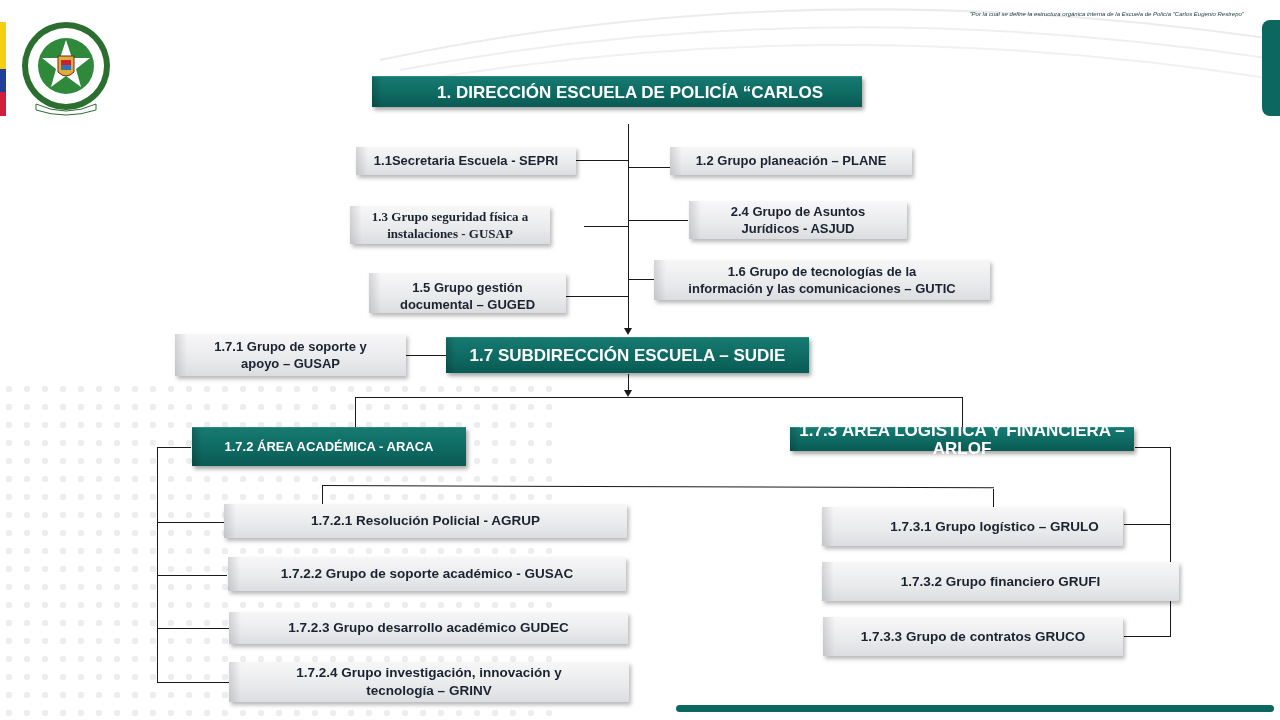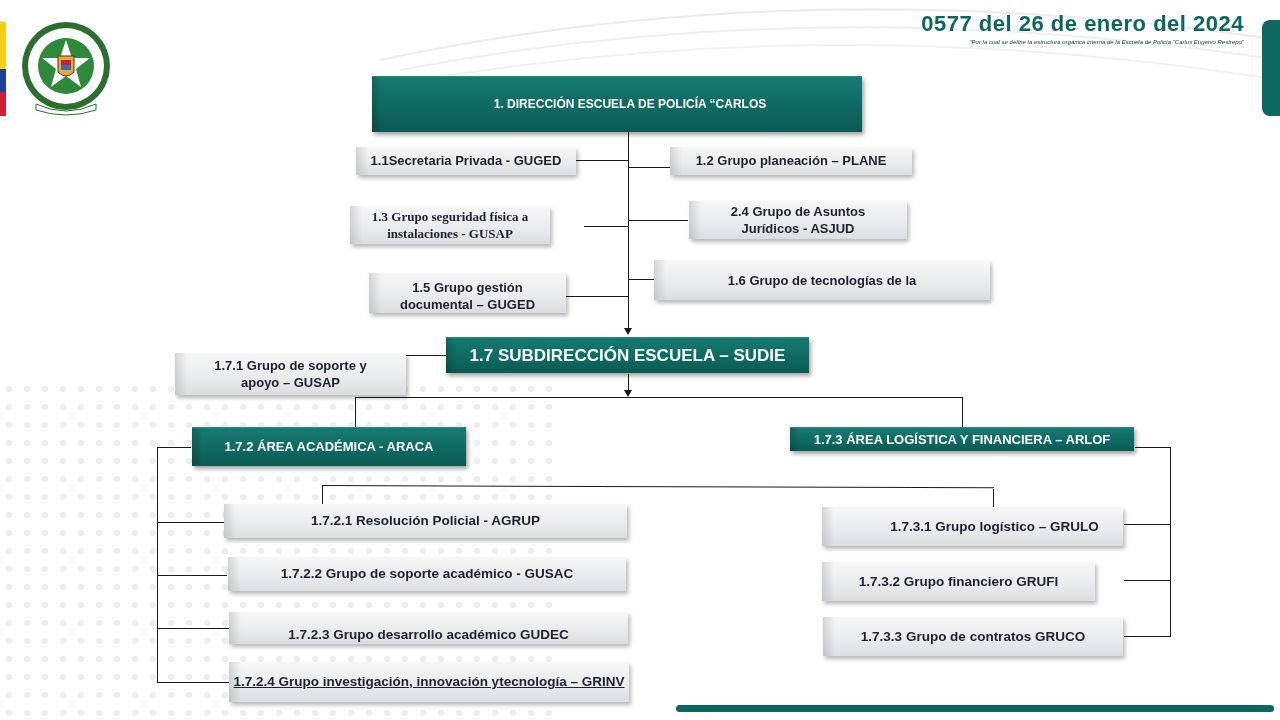"0577 del 26 de enero" div.title-2 { html: <div>0577 del 26 de enero del 2024</div> -> none }
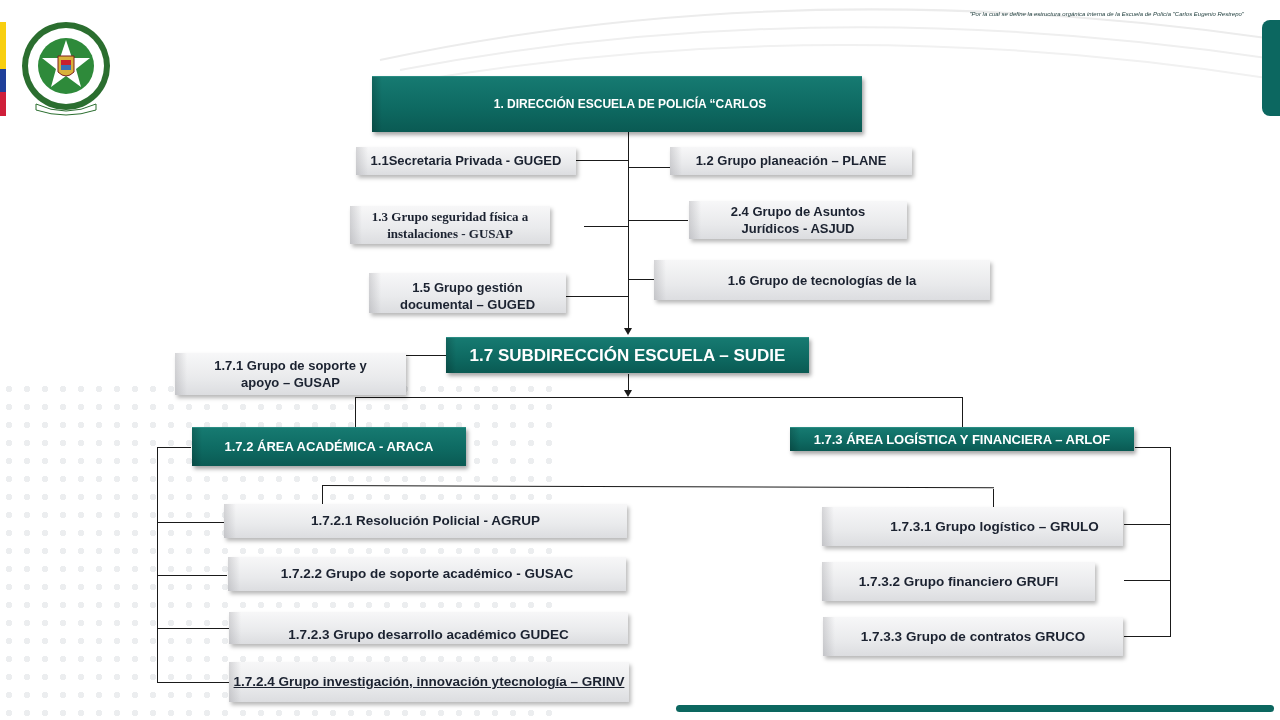"1. DIRECCIÓN ESCUELA DE POLICÍA" div.box { font-size: 12px -> 17px; height: 56px -> 31px }
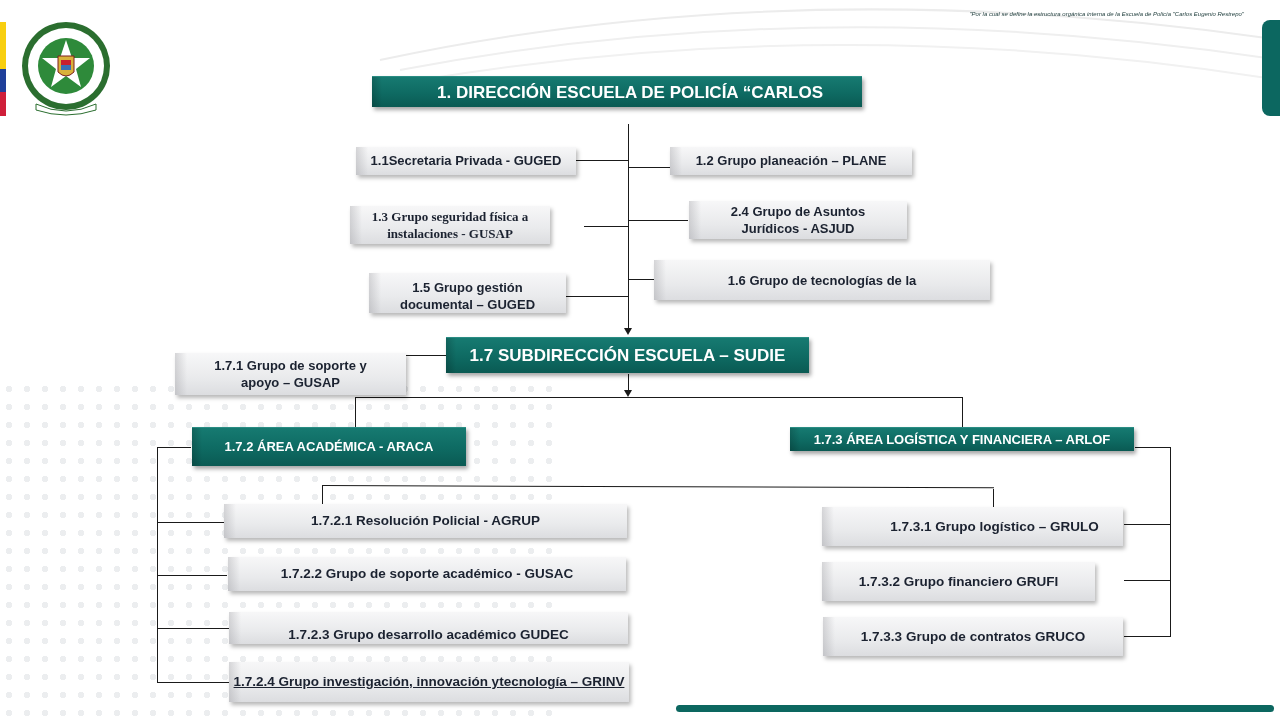"1.1Secretaria Privada - GUGED" span { text: Privada - GUGED -> Escuela - SEPRI }
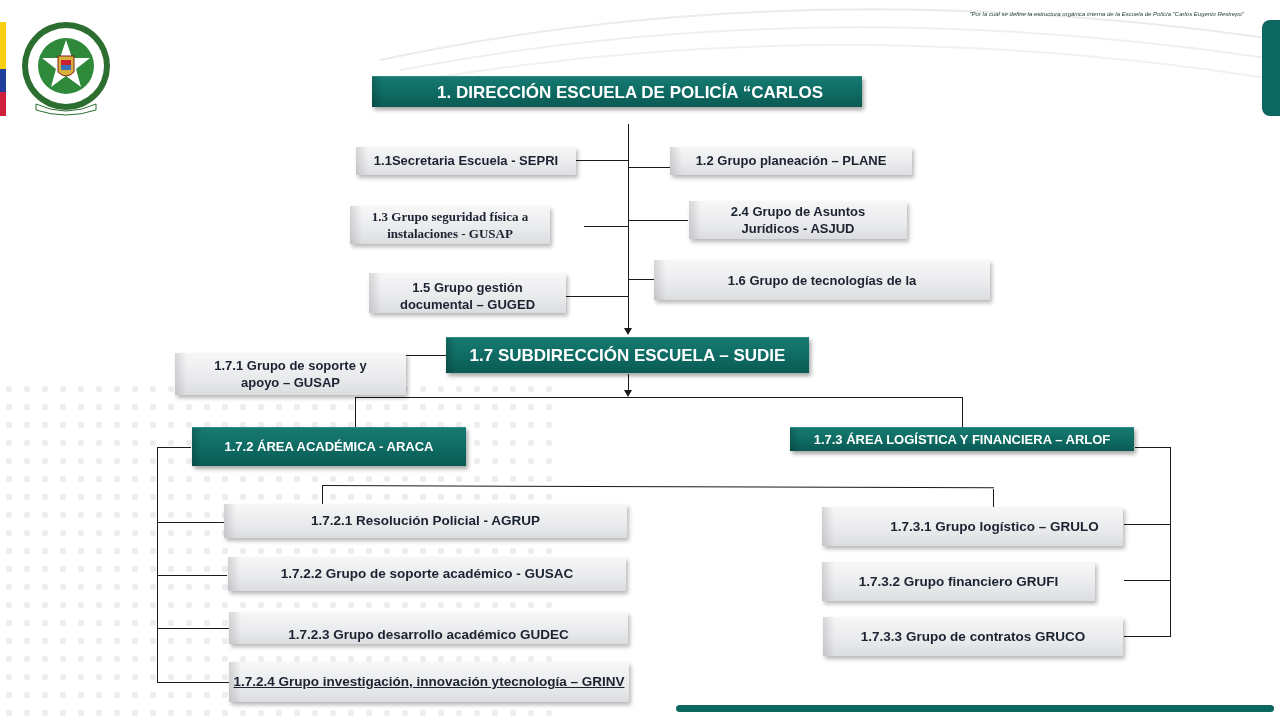"información y las comunicaciones –" span { html: none -> <span>información y las comunicaciones – GUTIC</span> }
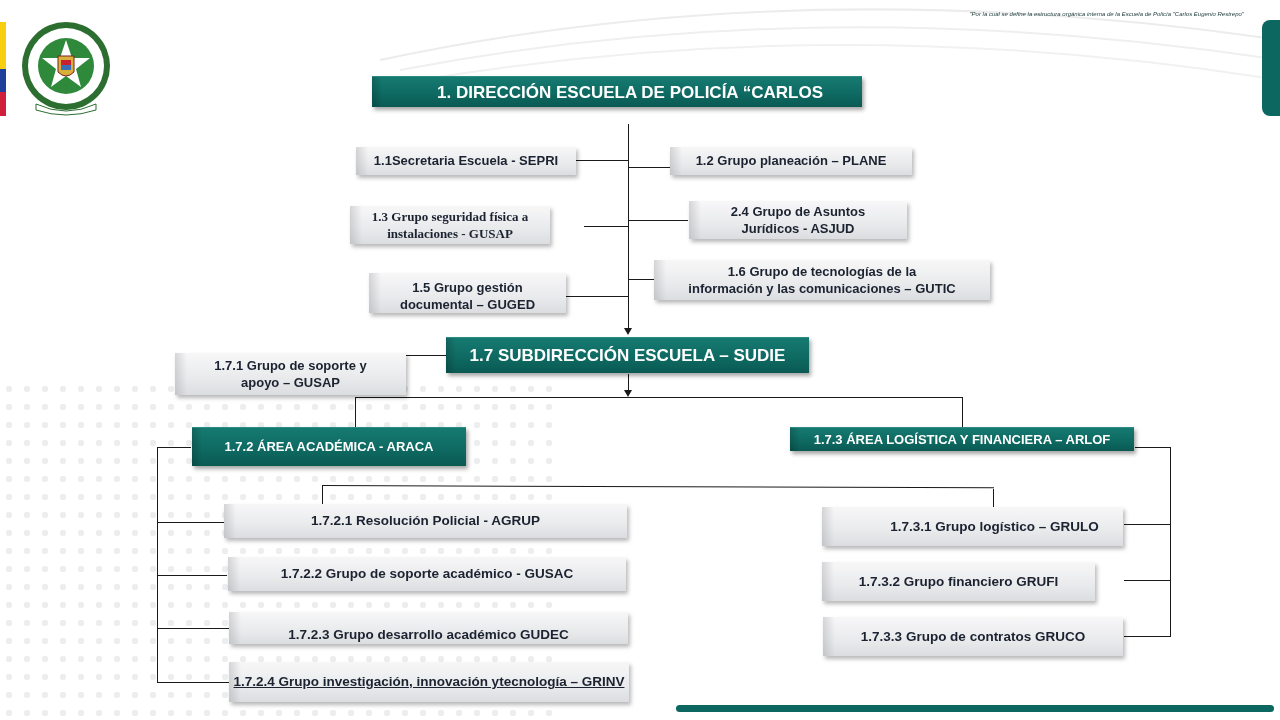"1.7.1 Grupo de soporte y" div.box { margin-top: 19px -> none }
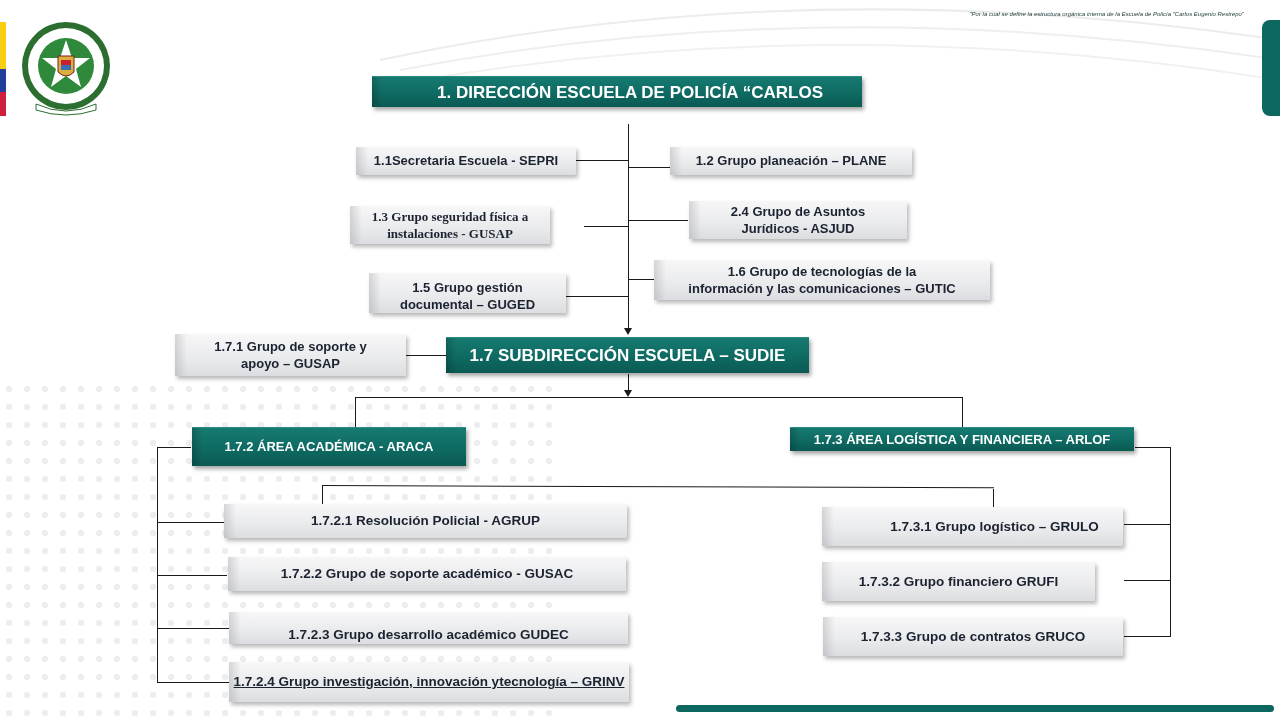"1.7.3 ÁREA LOGÍSTICA Y FINANCIERA" div.box { font-size: 13px -> 17px }
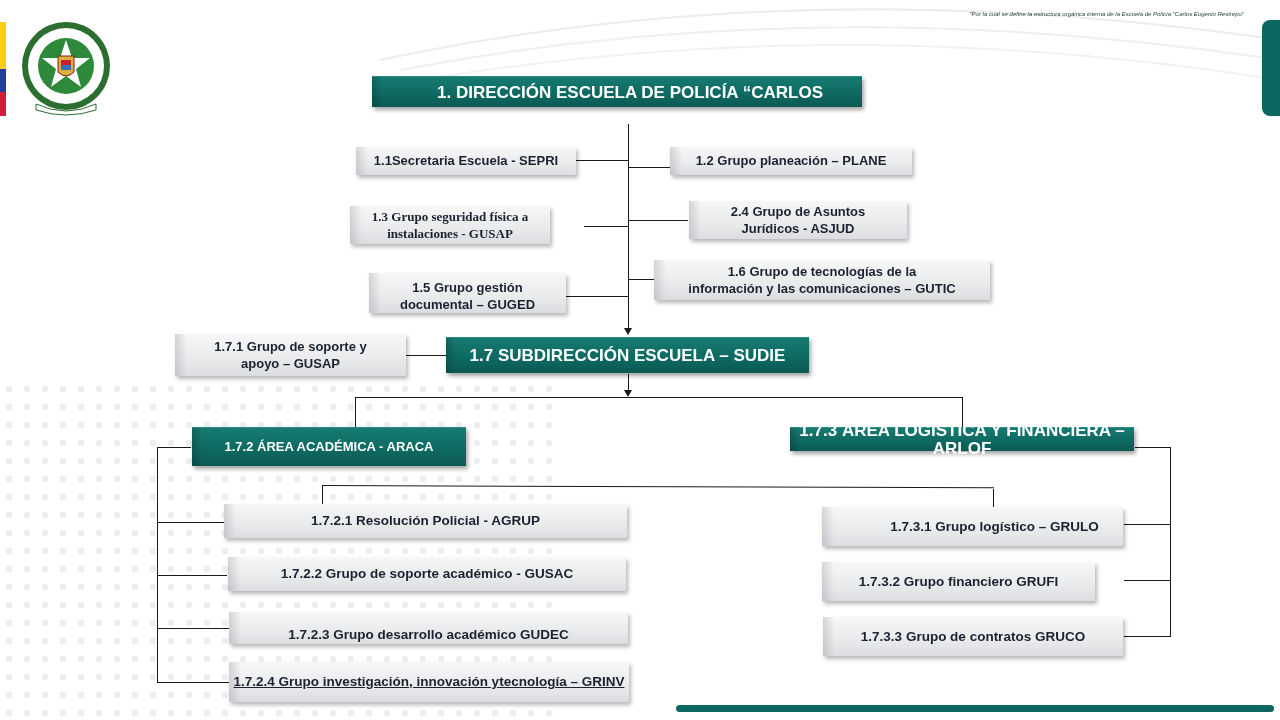"1.7.3.2 Grupo financiero GRUFI" div.box { width: 273px -> 357px }
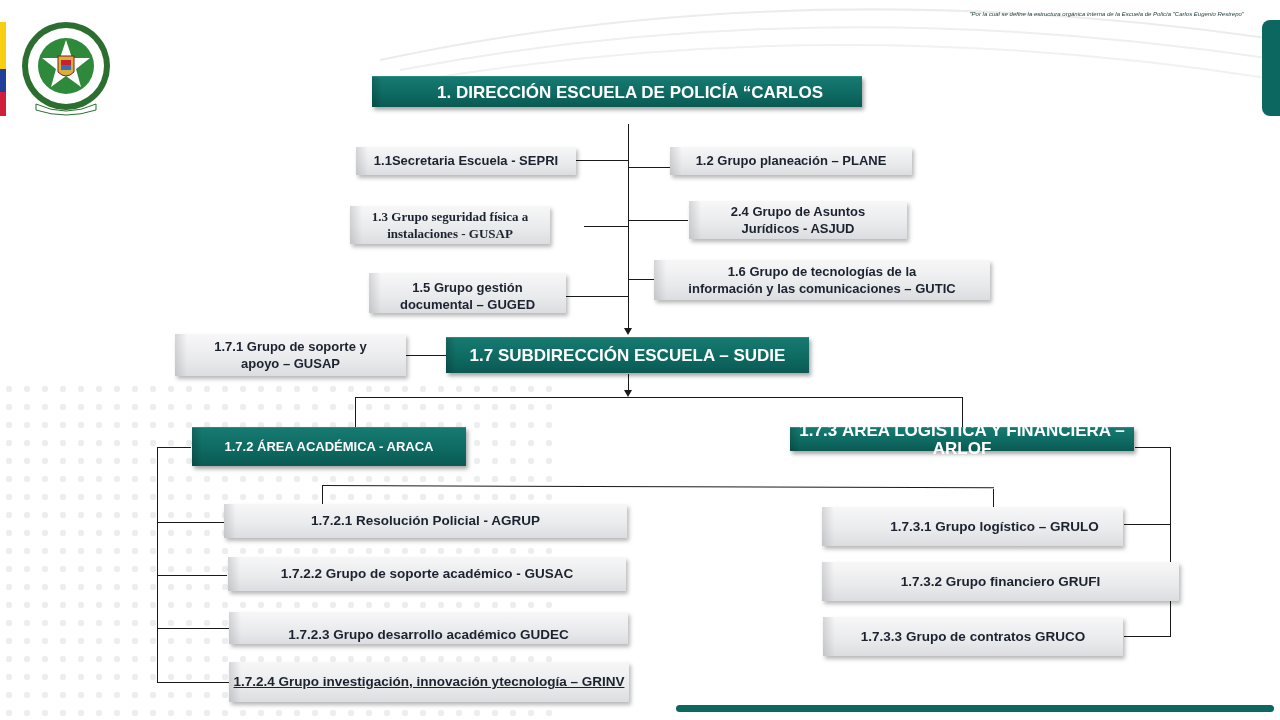"1.7.2.3 Grupo desarrollo académico GUDEC" div.box { align-items: flex-end -> none }
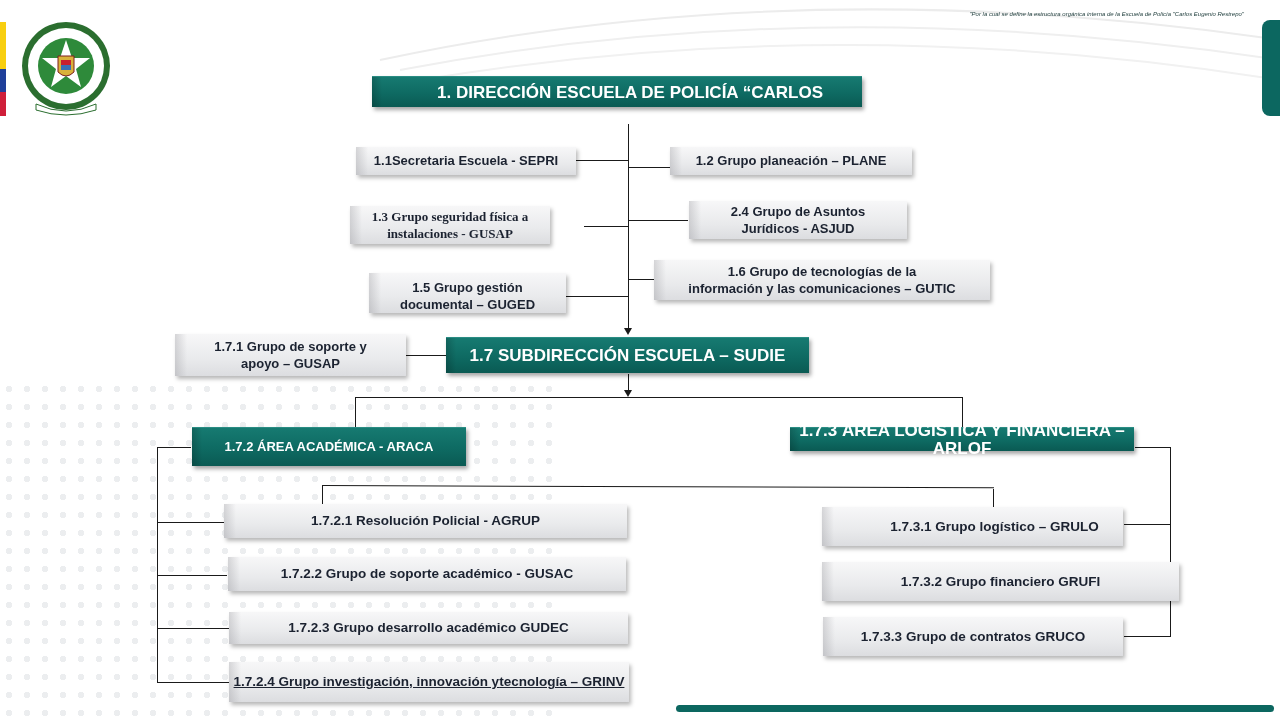"1.7.2.4 Grupo investigación, innovación" div.box { flex-direction: row -> column; text-decoration: underline -> none }
